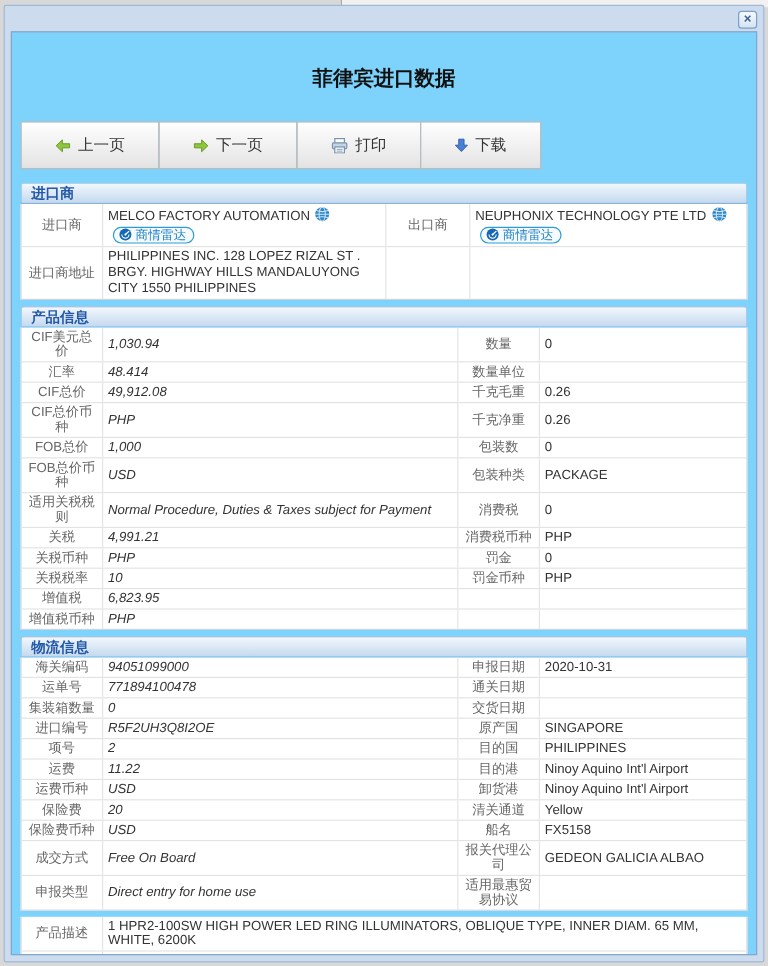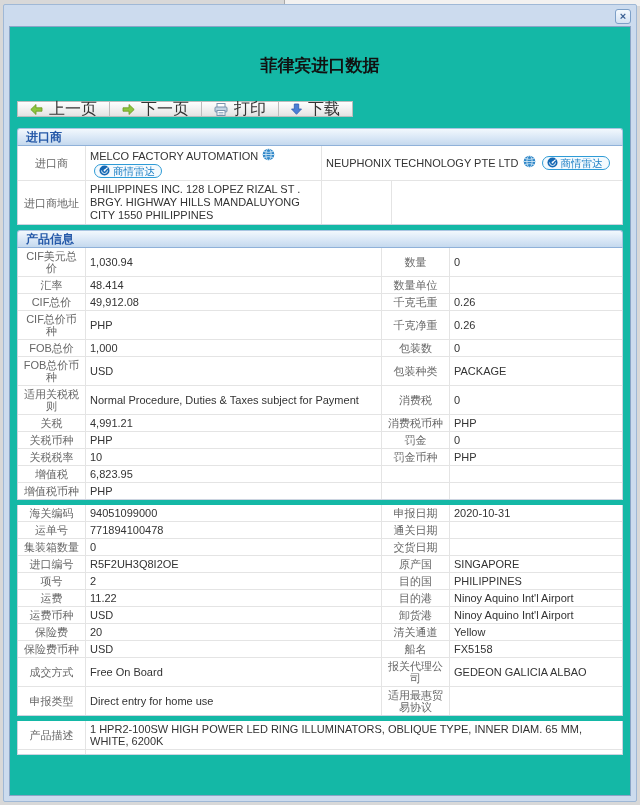"菲律宾进口数据" .panel { background: #14b8a6 -> #7dd3fc }
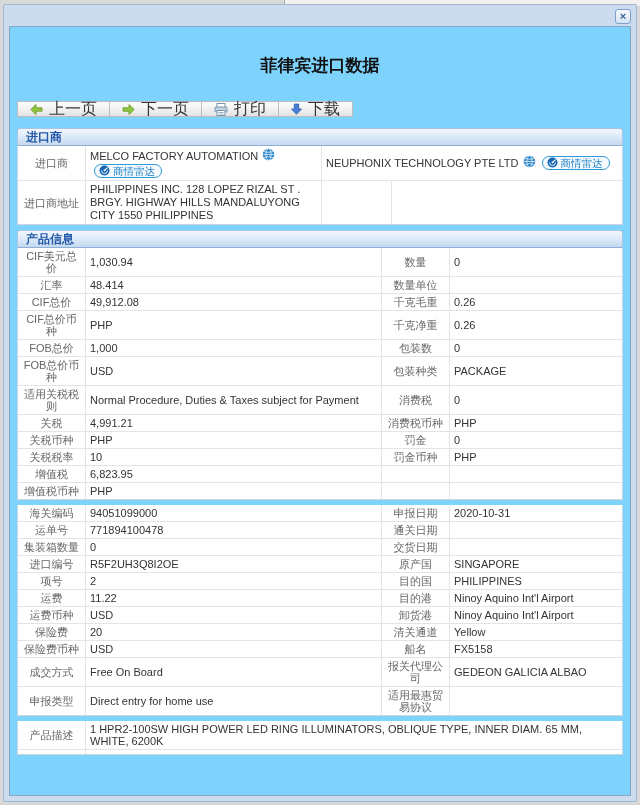"上一页" .tbtn { font-size: 16px -> 13px; height: 16px -> 40px; padding: 0 12px -> 0 28px }
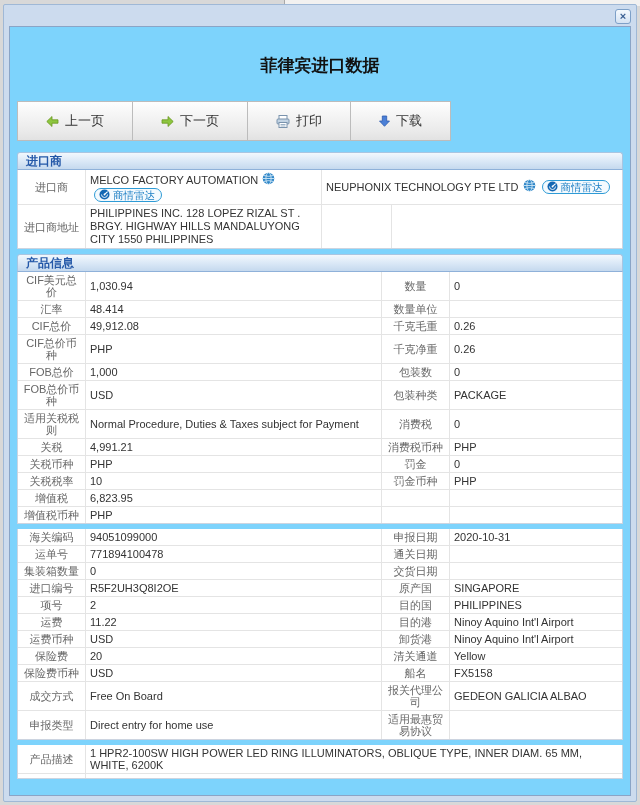"出口商" div.cell { html: none -> <div> <span>出口商</span> </div> }
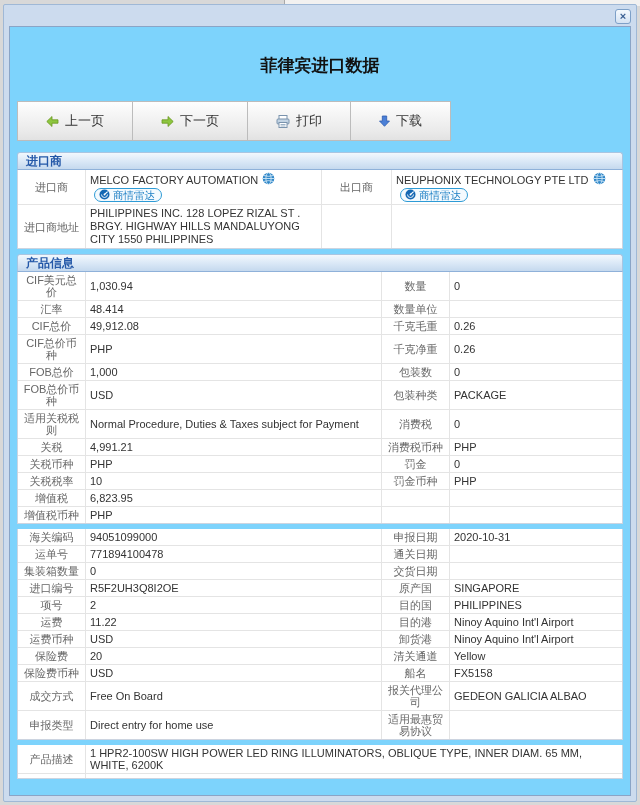"1,030.94" .lval { font-style: none -> italic }
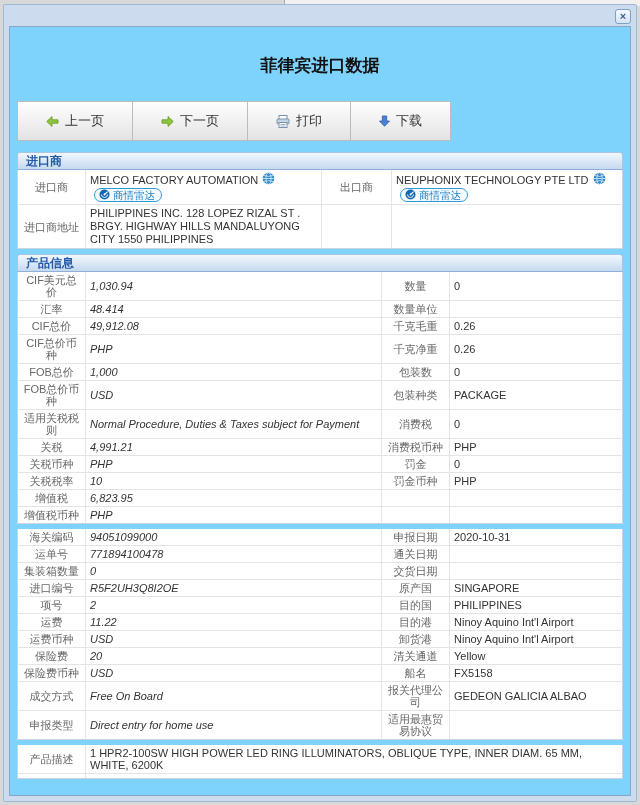"物流信息" div.section-header { html: none -> <div>物流信息</div> }
